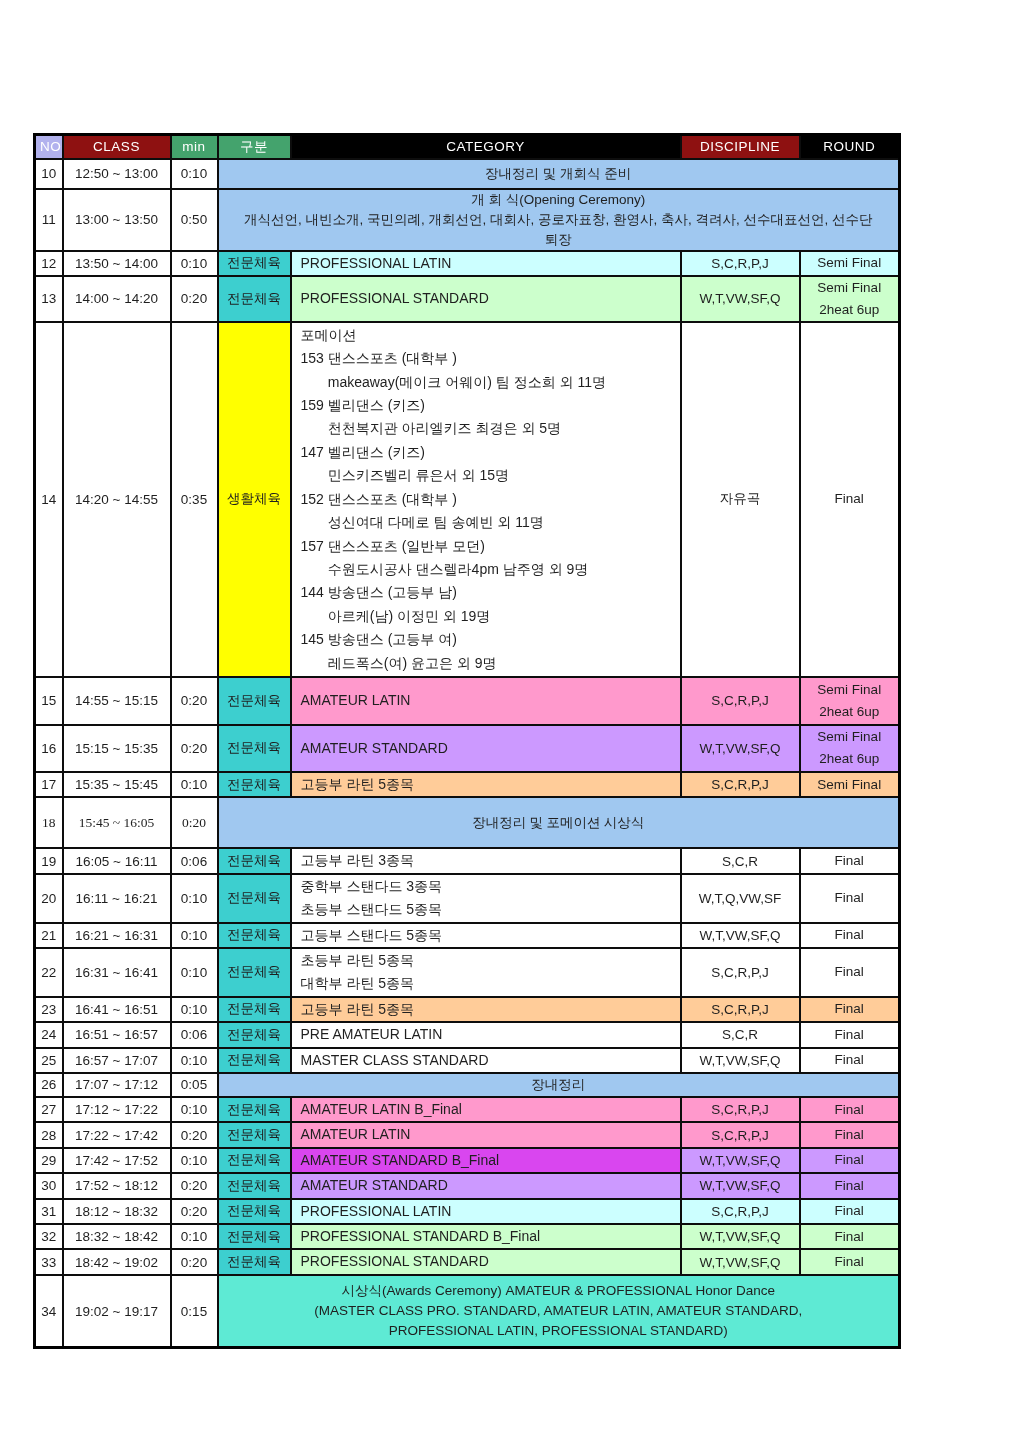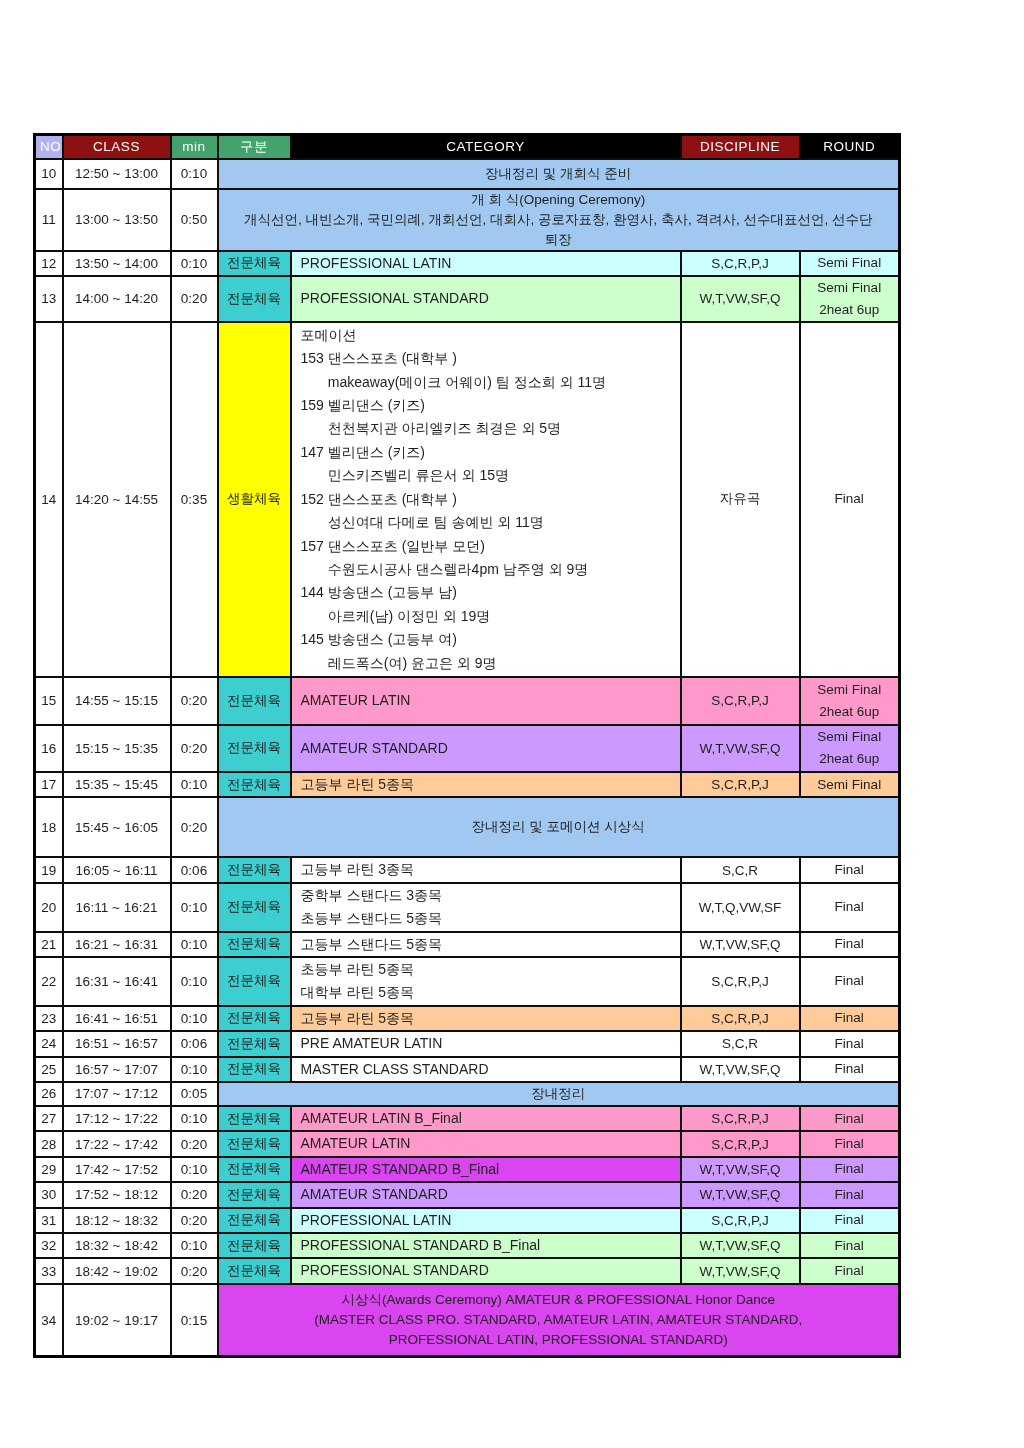"18" tr { font-family: none -> Liberation Serif, serif; height: 60px -> 51px }
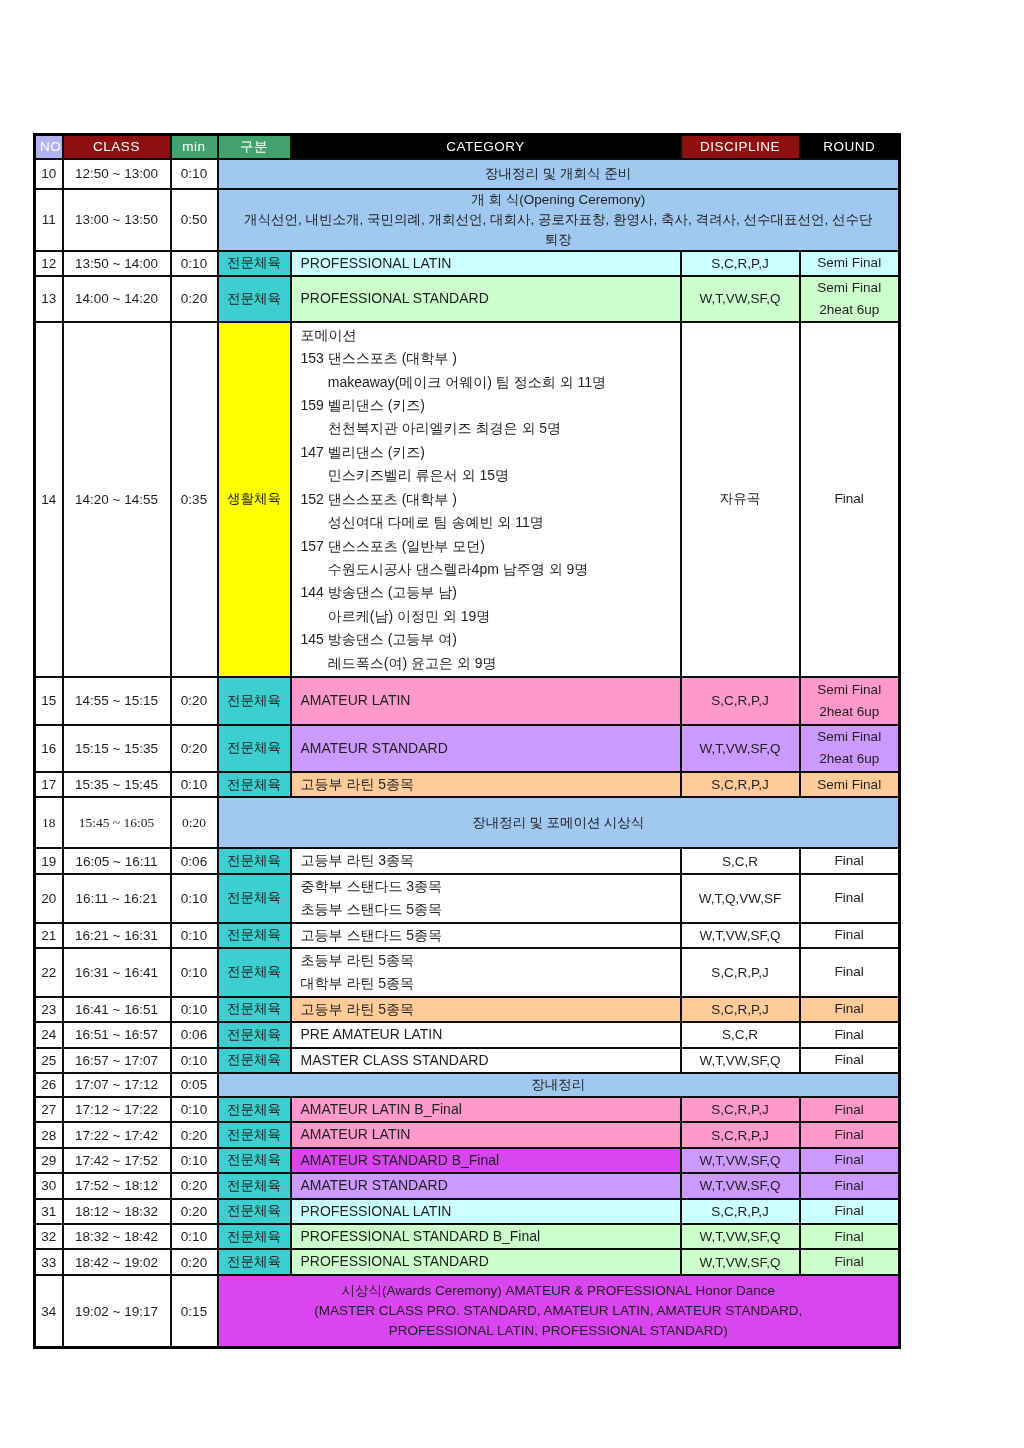"시상식(Awards Ceremony) AMATEUR &" td.merged-cell { background: #d946ef -> #5eead4 }
